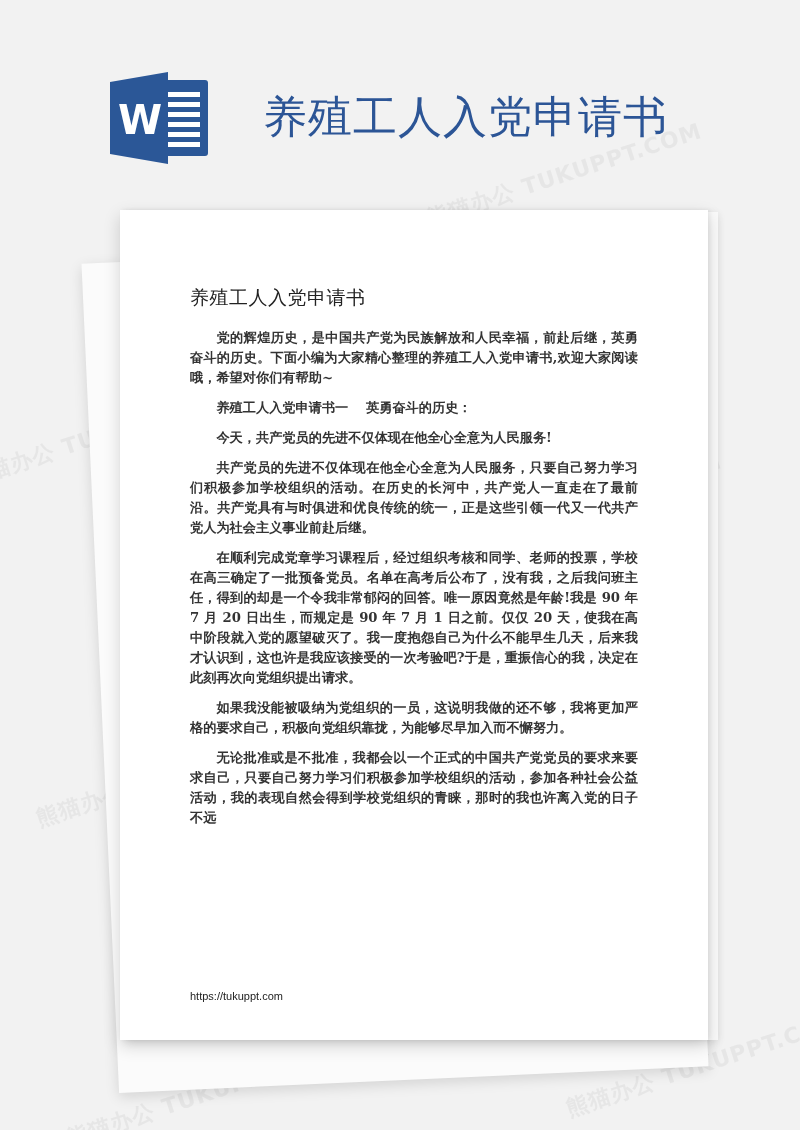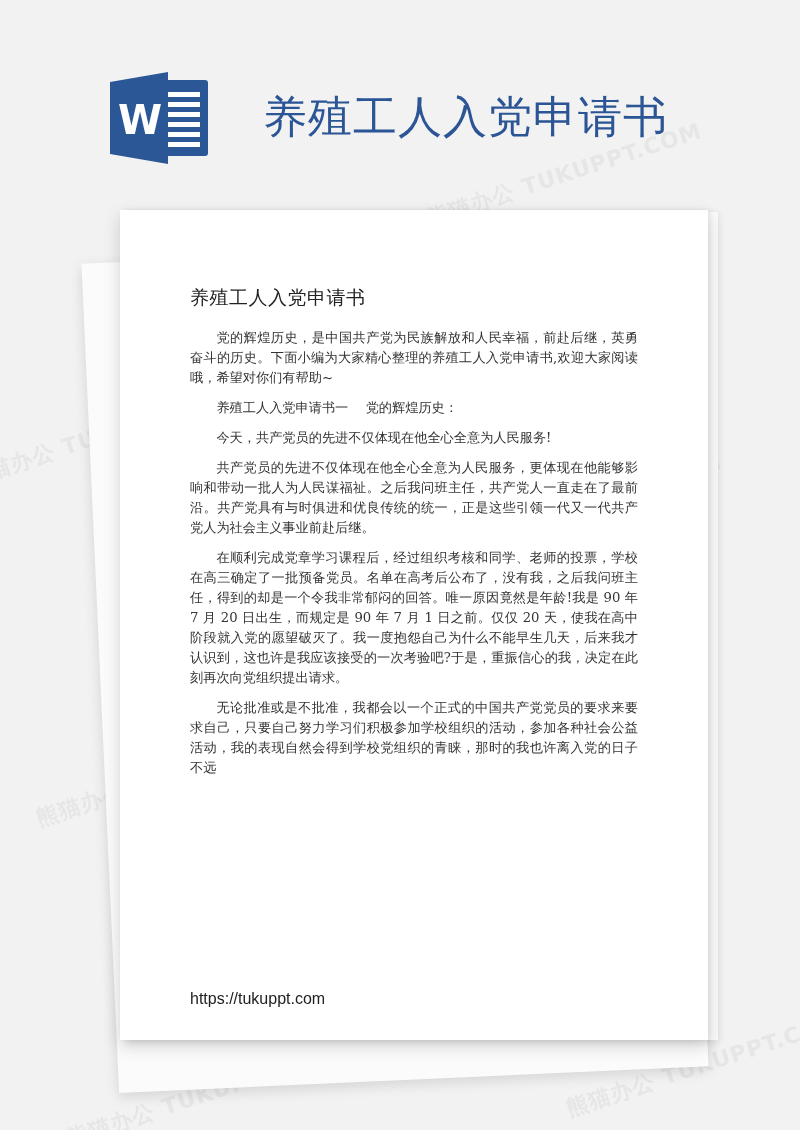"党的辉煌历史，是中国共产党为民族解放和人民幸福，前赴后继，英勇奋斗的历史。下面小" .doc-body p { font-weight: none -> bold }
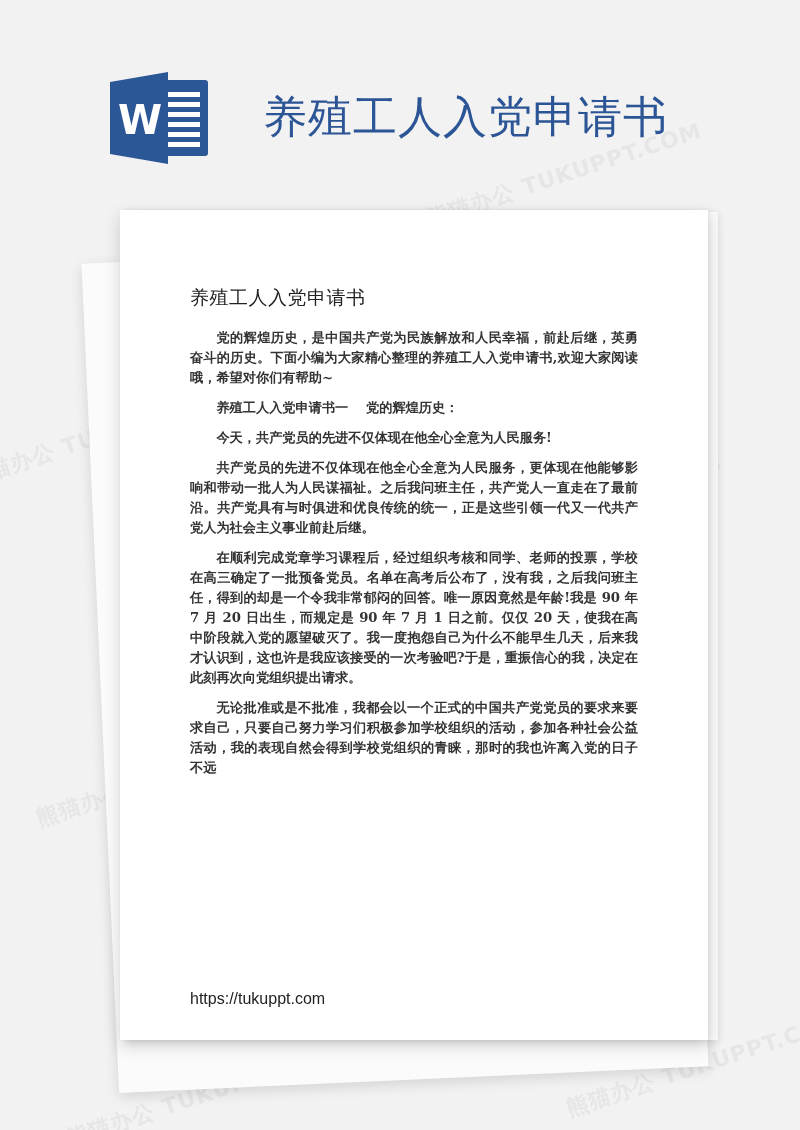"养殖工人入党申请书一 党的辉煌历史：" p { text: 党的辉煌 -> 英勇奋斗的 }
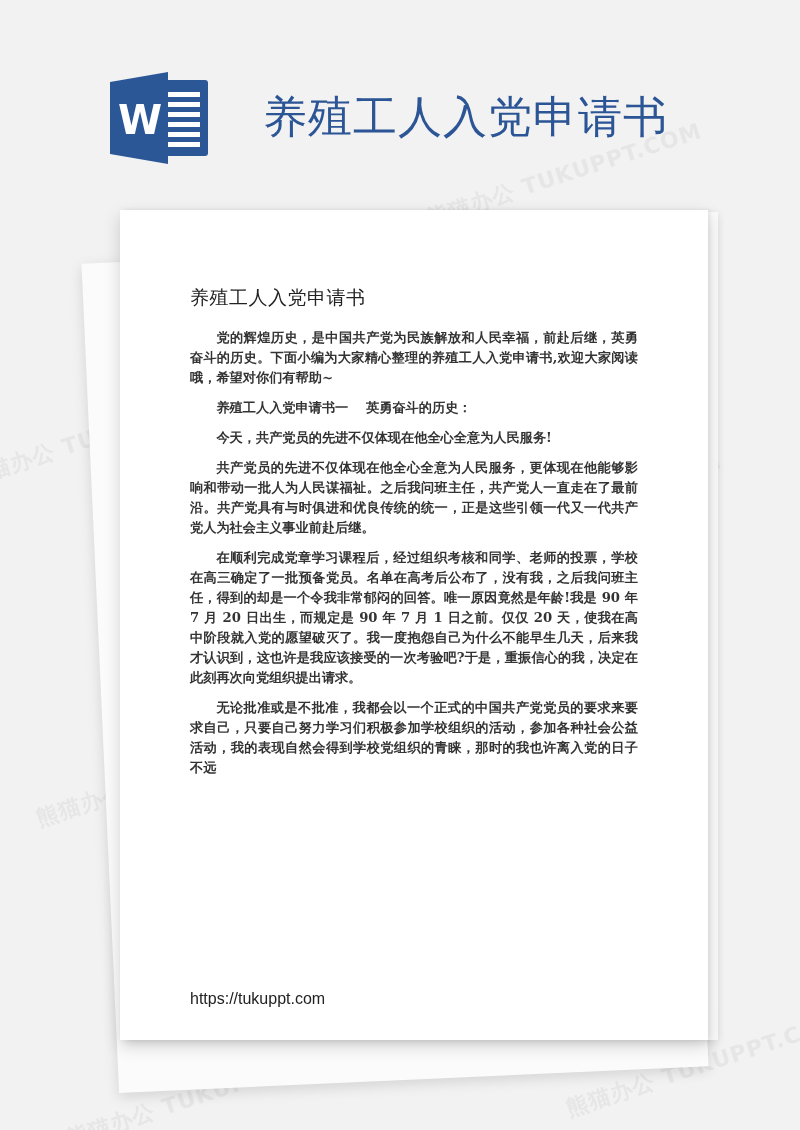"共产党员的先进不仅体现在他全心全意为人民服务，更体现在他能够影响和带动一批人为人" p { text: 更体现在他能够影响和带动一批人为人民谋福祉。之后我问班主任 -> 只要自己努力学习们积极参加学校组织的活动。在历史的长河中 }
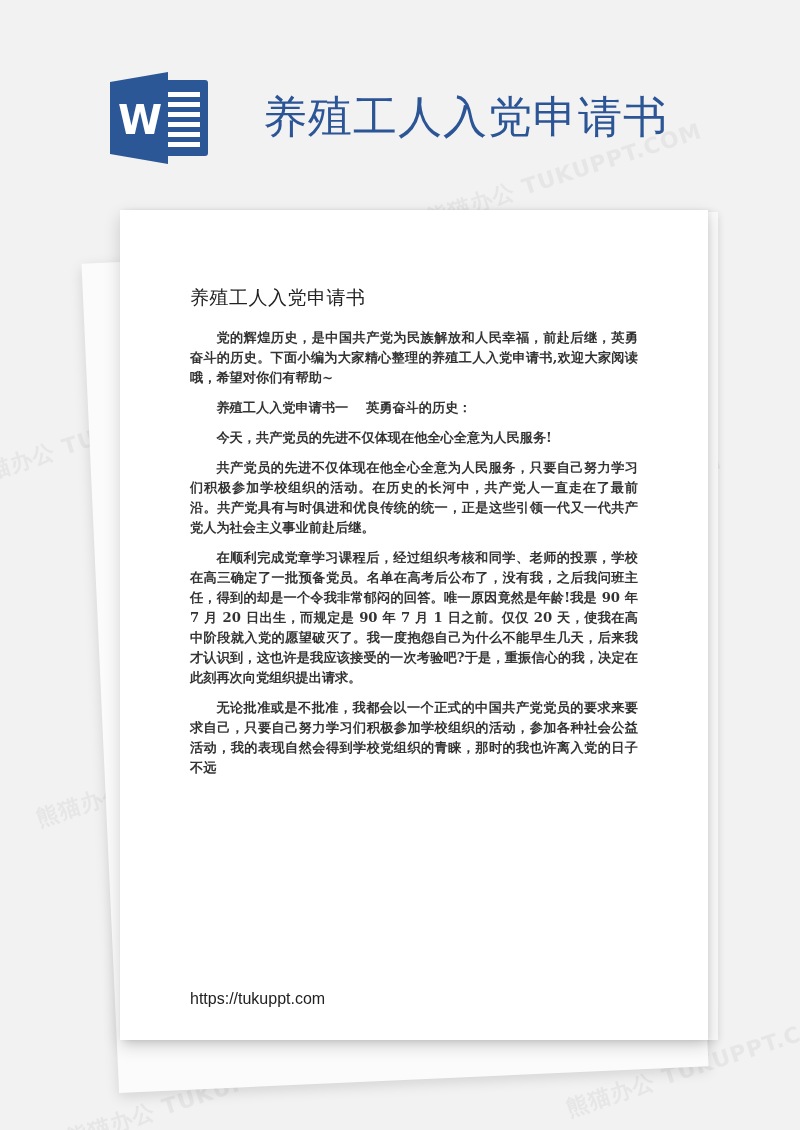"如果我没能被吸纳为党组织的一员，这说明我做的还不够，我将更加严格的要求自己，积极" p { html: none -> <p>如果我没能被吸纳为党组织的一员，这说明我做的还不够，我将更加严格的要求自己，积极向党组织靠拢，为能够尽早加入而不懈努力。</p> }
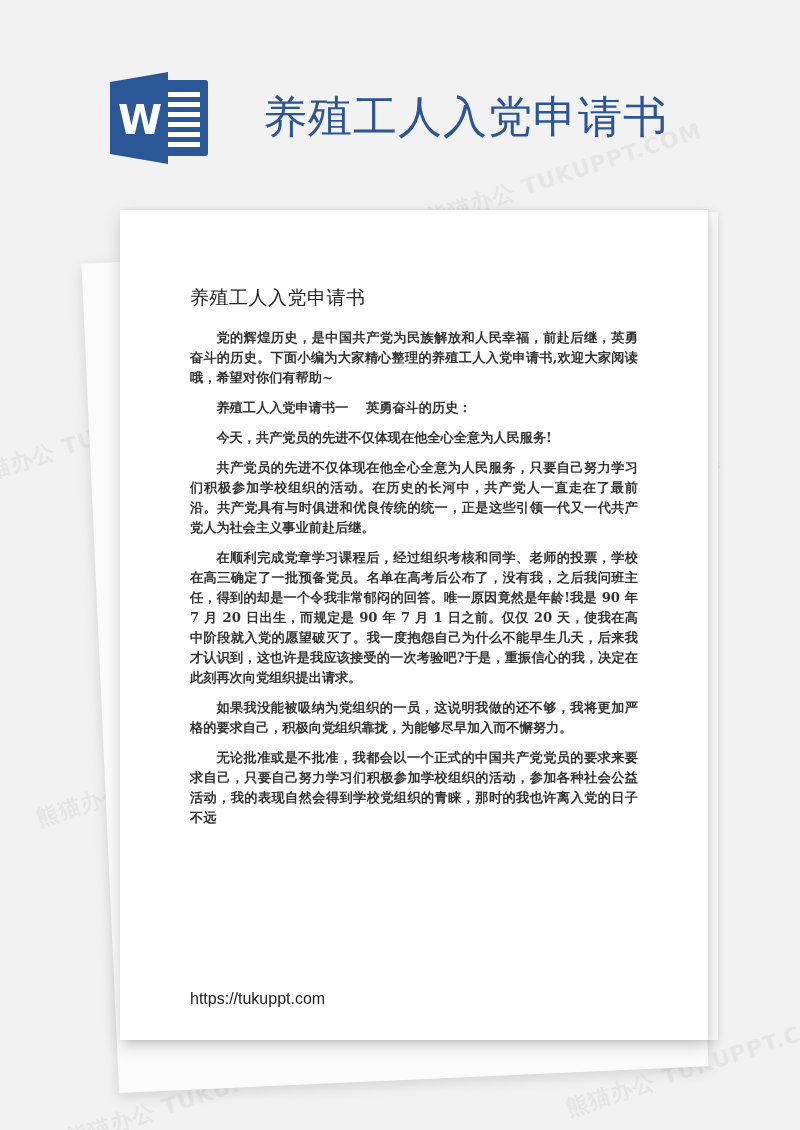"https://tukuppt.com" .doc-footer { font-size: 16px -> 11px }
